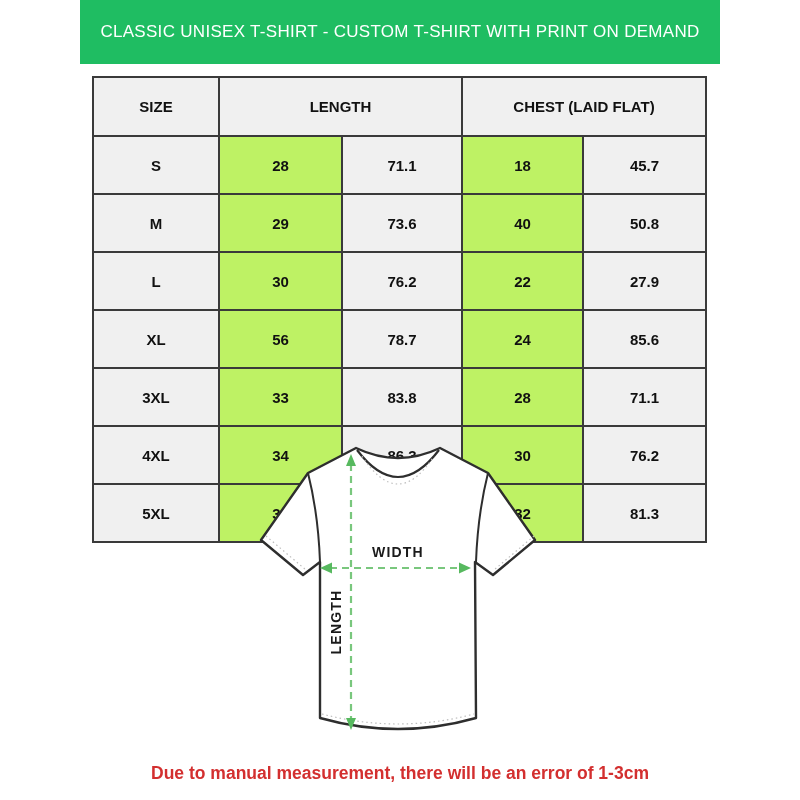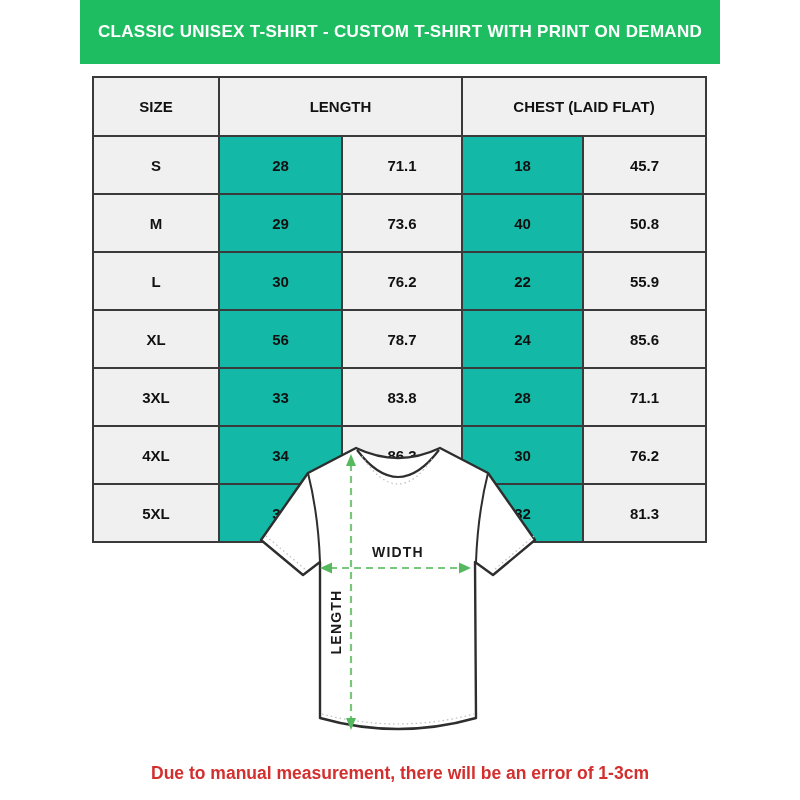"CLASSIC UNISEX T-SHIRT - CUSTOM" .banner h1 { font-weight: bold -> normal }
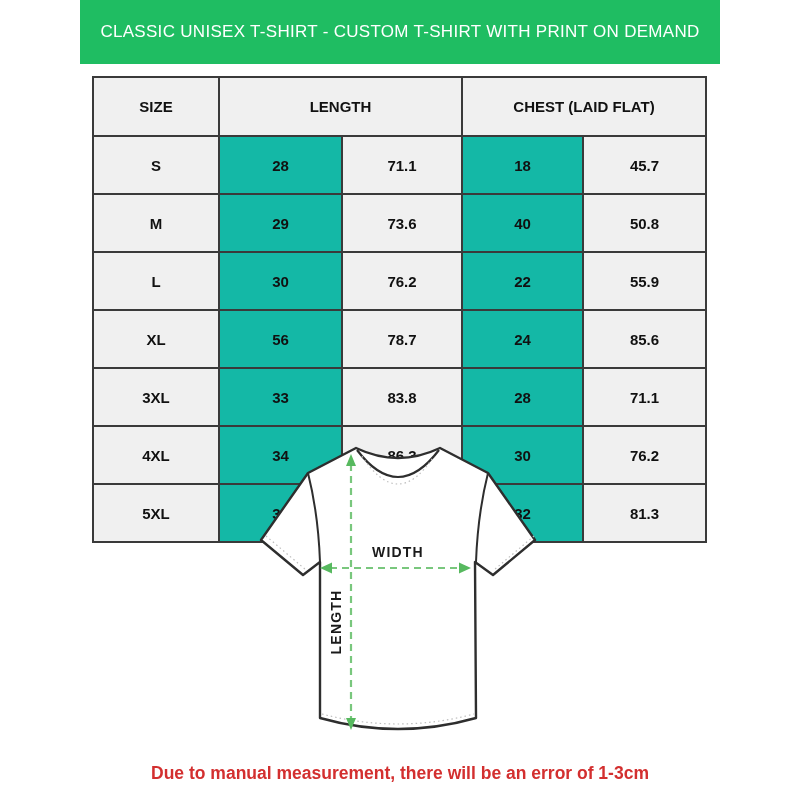"28" .c-white { background: #14b8a6 -> #bef264 }
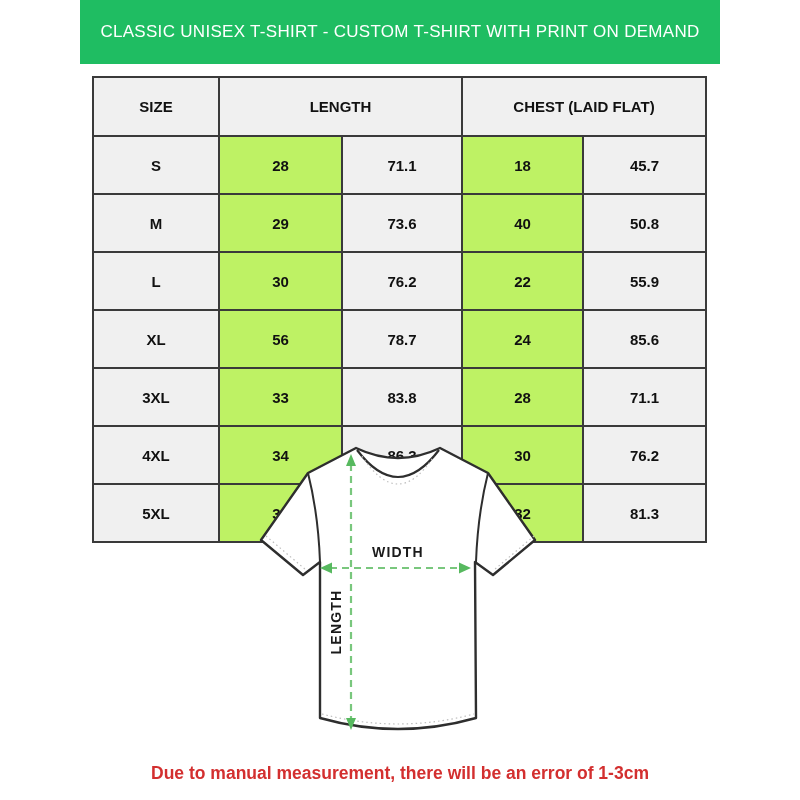"55.9" td.c-gray { text: 55.9 -> 27.9 }
